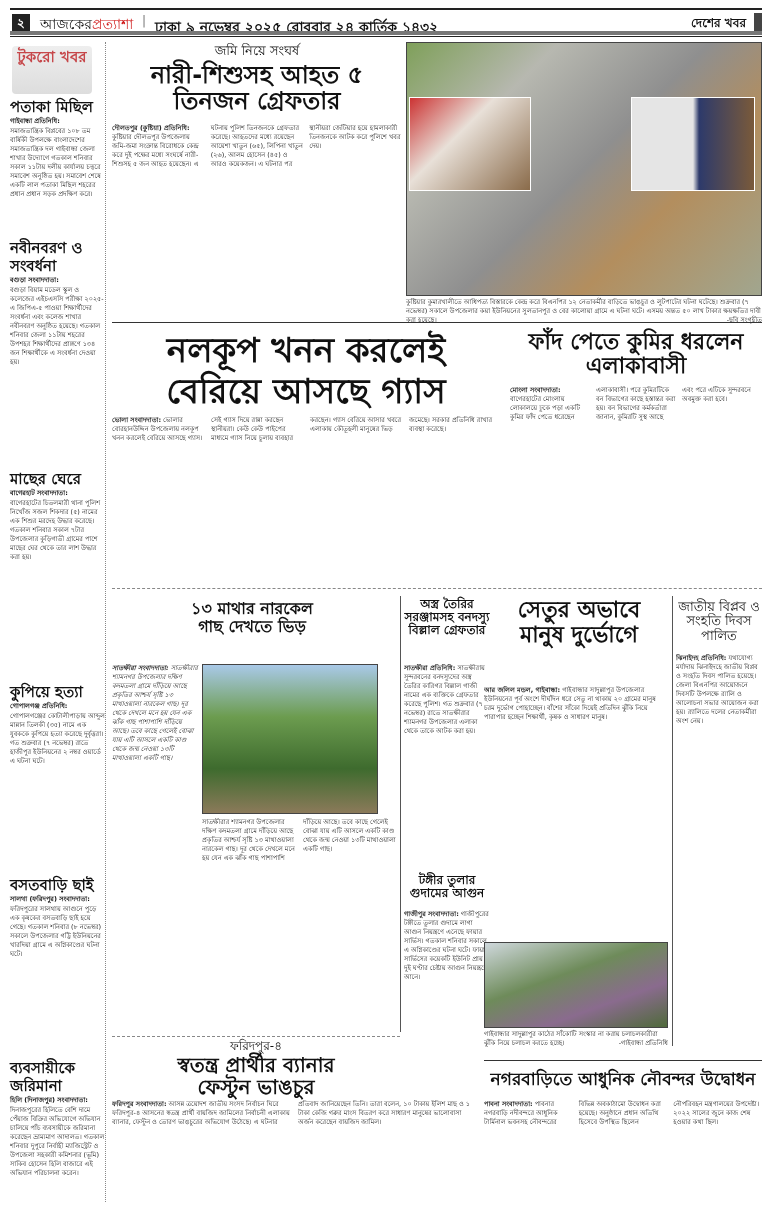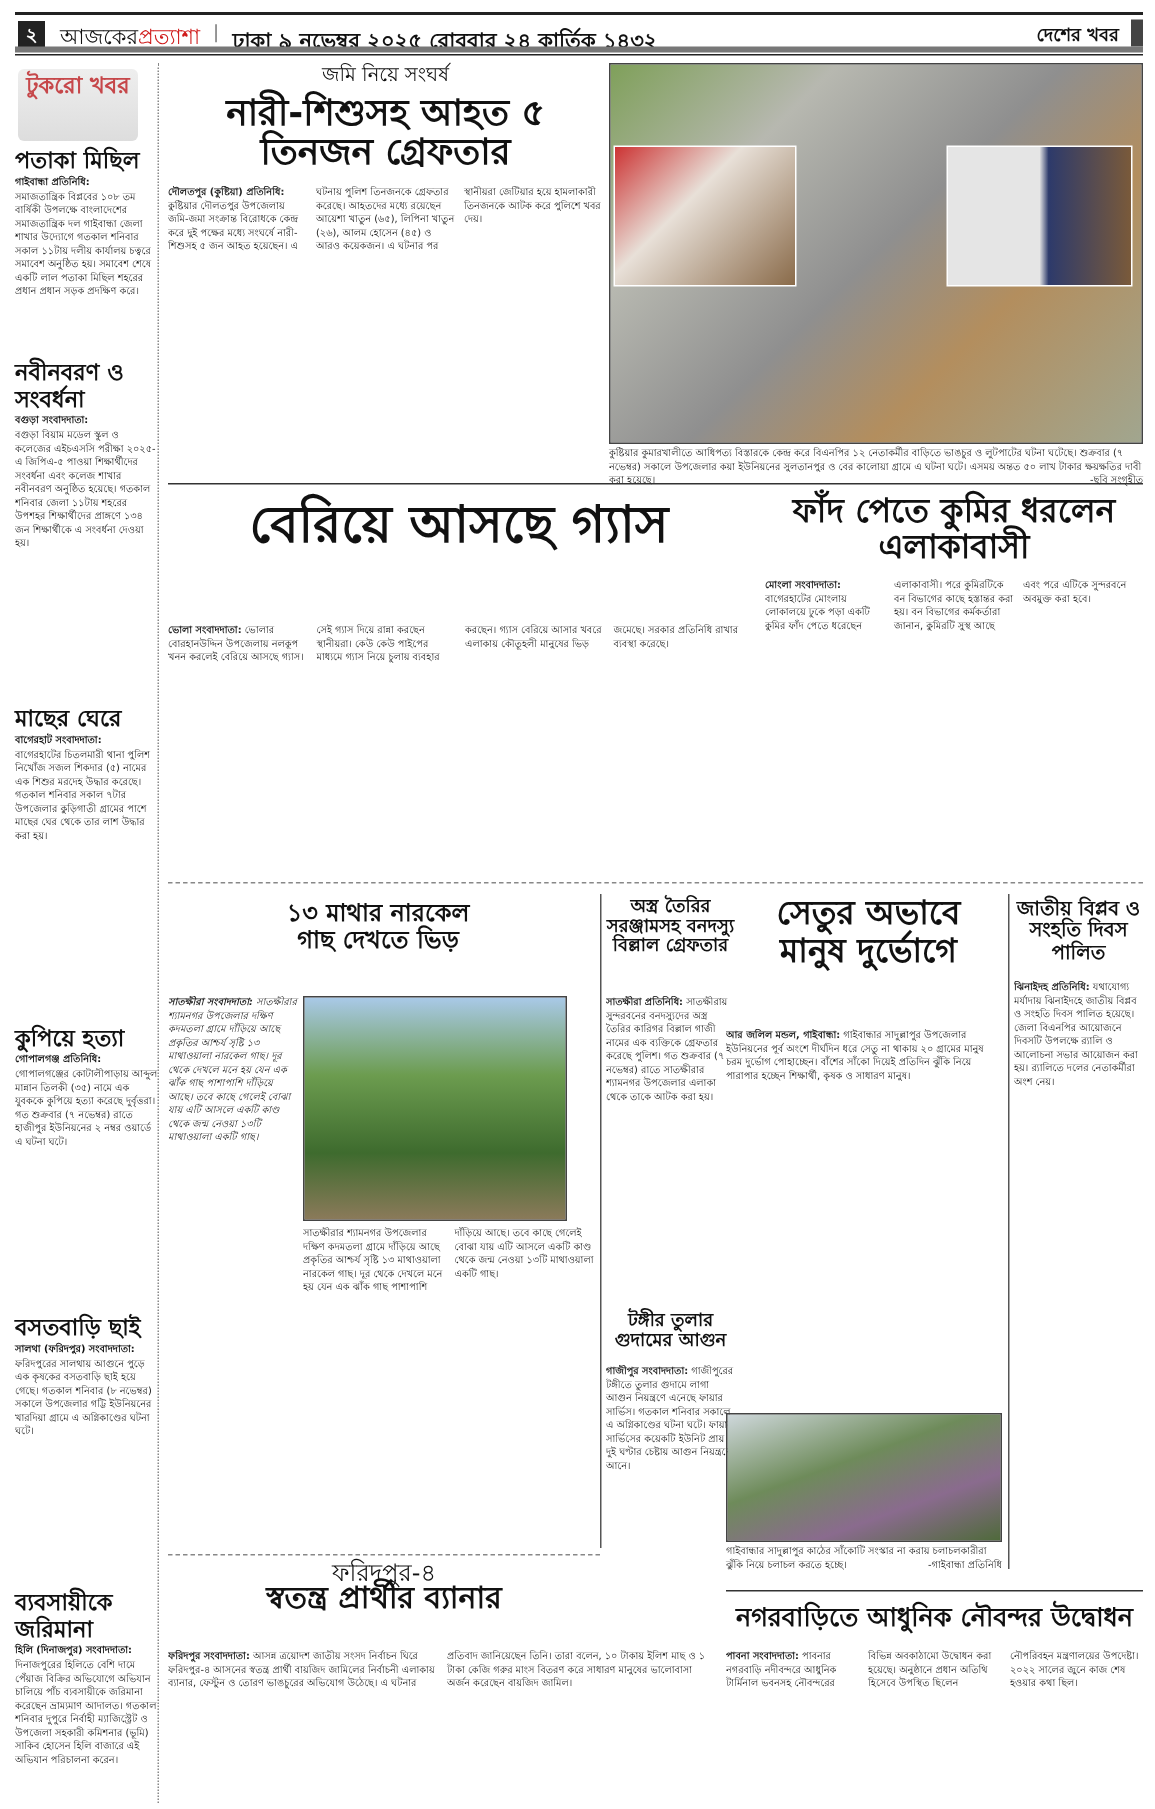"নলকূপ খনন করলেই" div { html: none -> <div>নলকূপ খনন করলেই</div> }
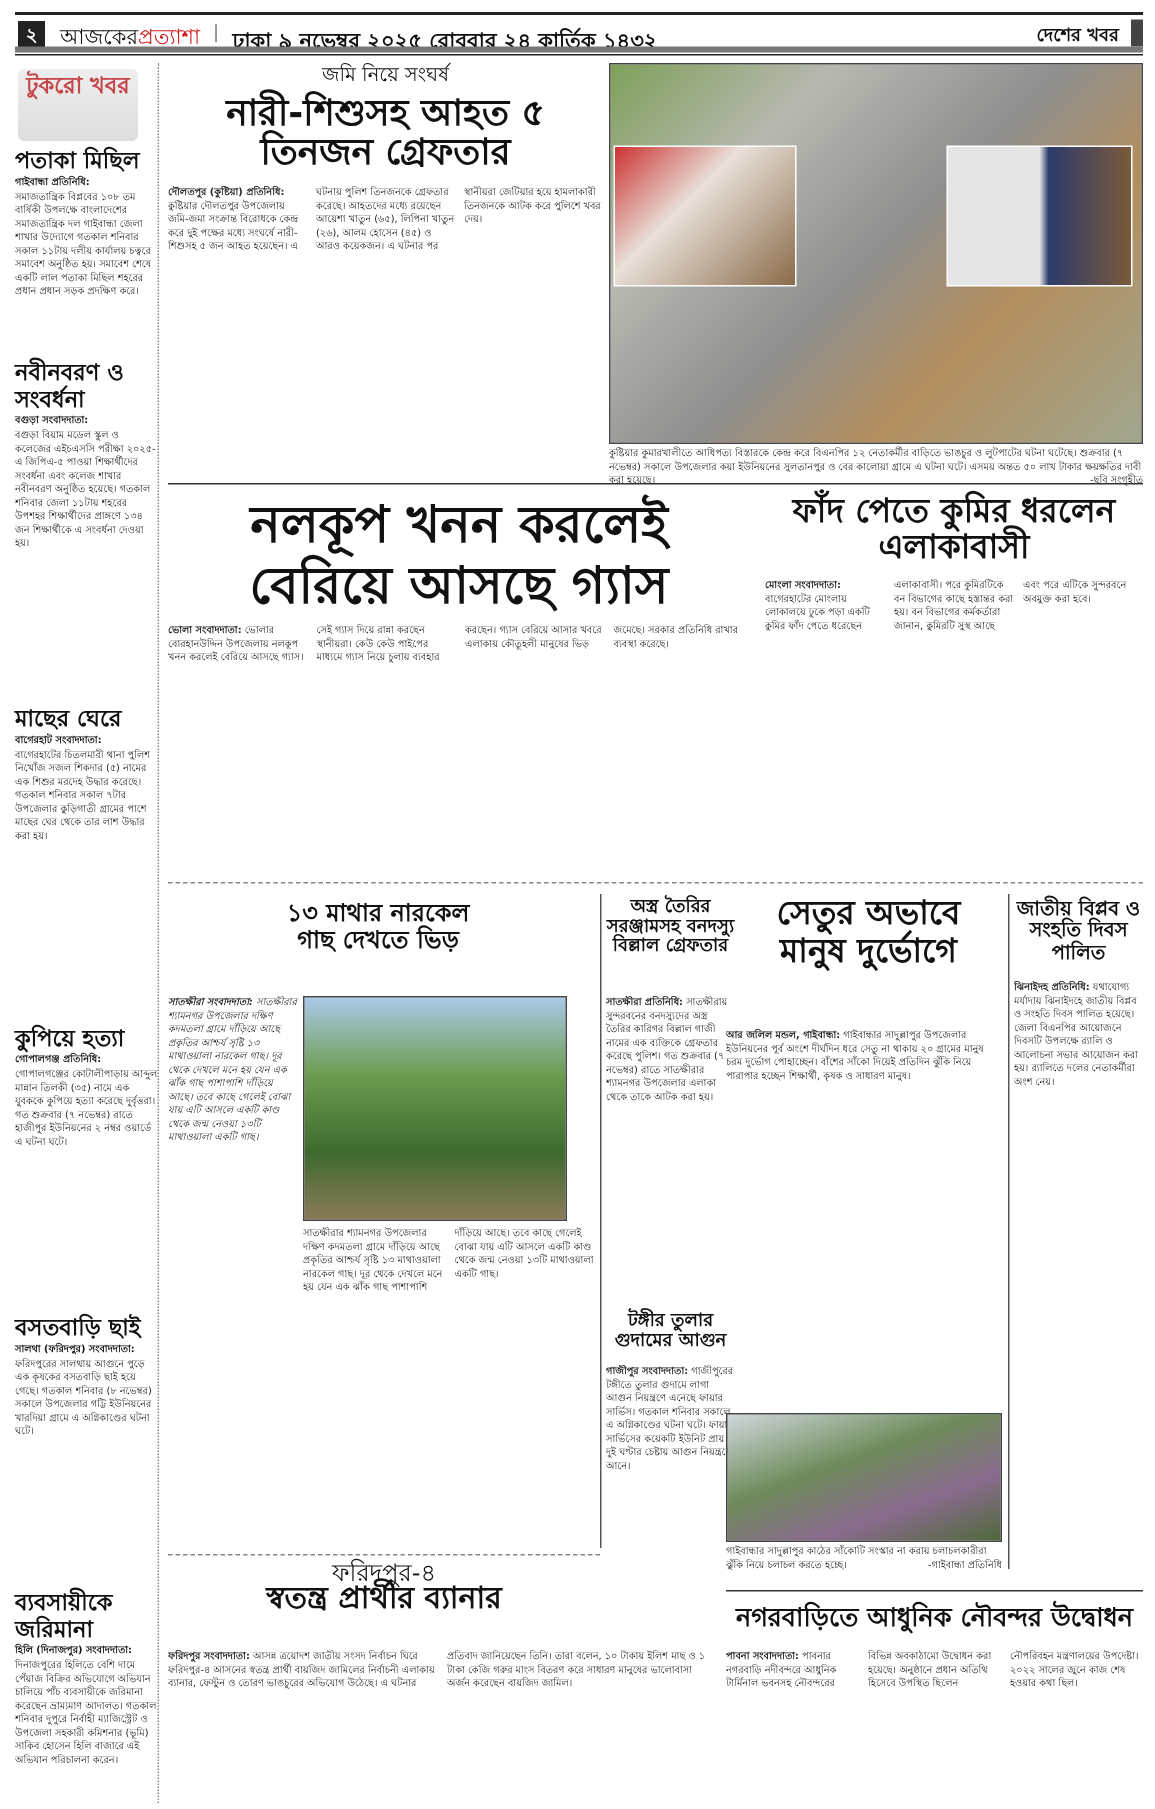"জাতীয় বিপ্লব ও" div.hl { font-weight: bold -> normal }
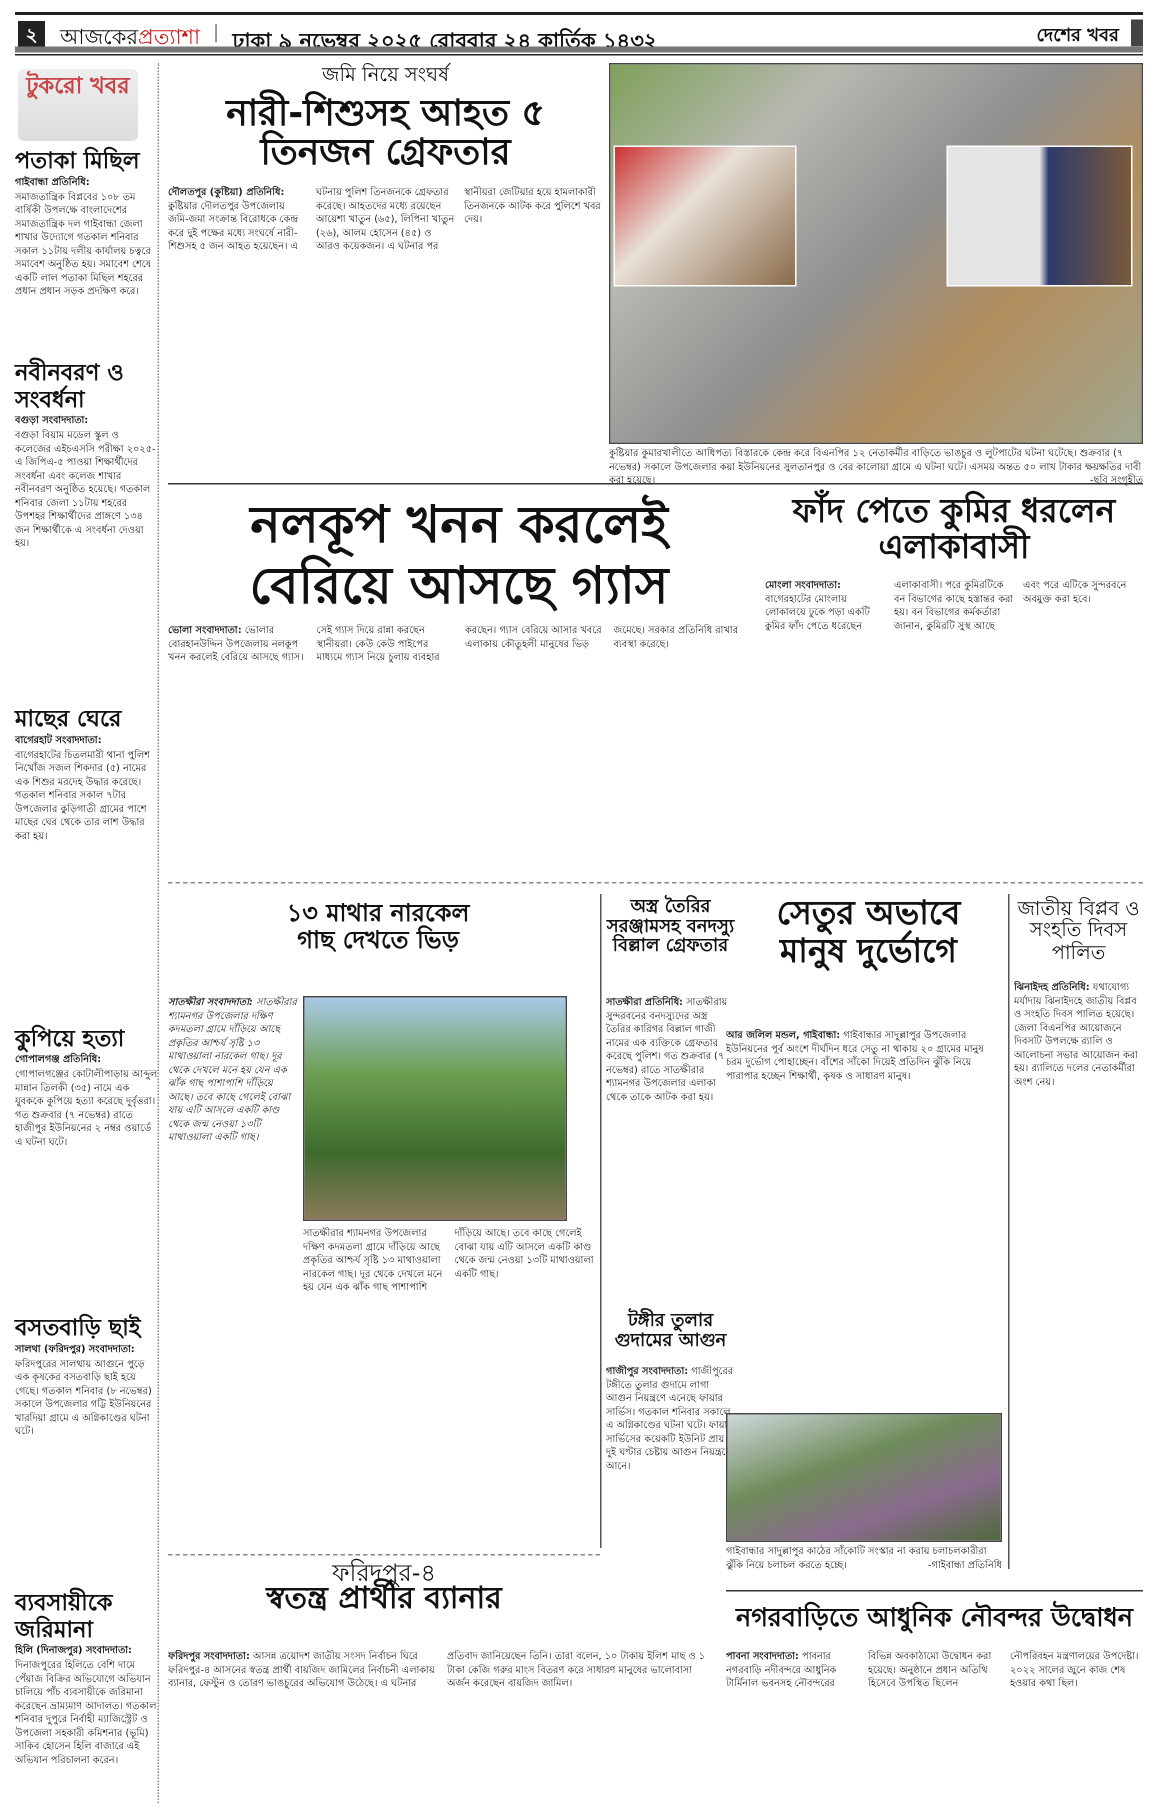"ফরিদপুর-৪" div.hl { font-size: 16px -> 12px }
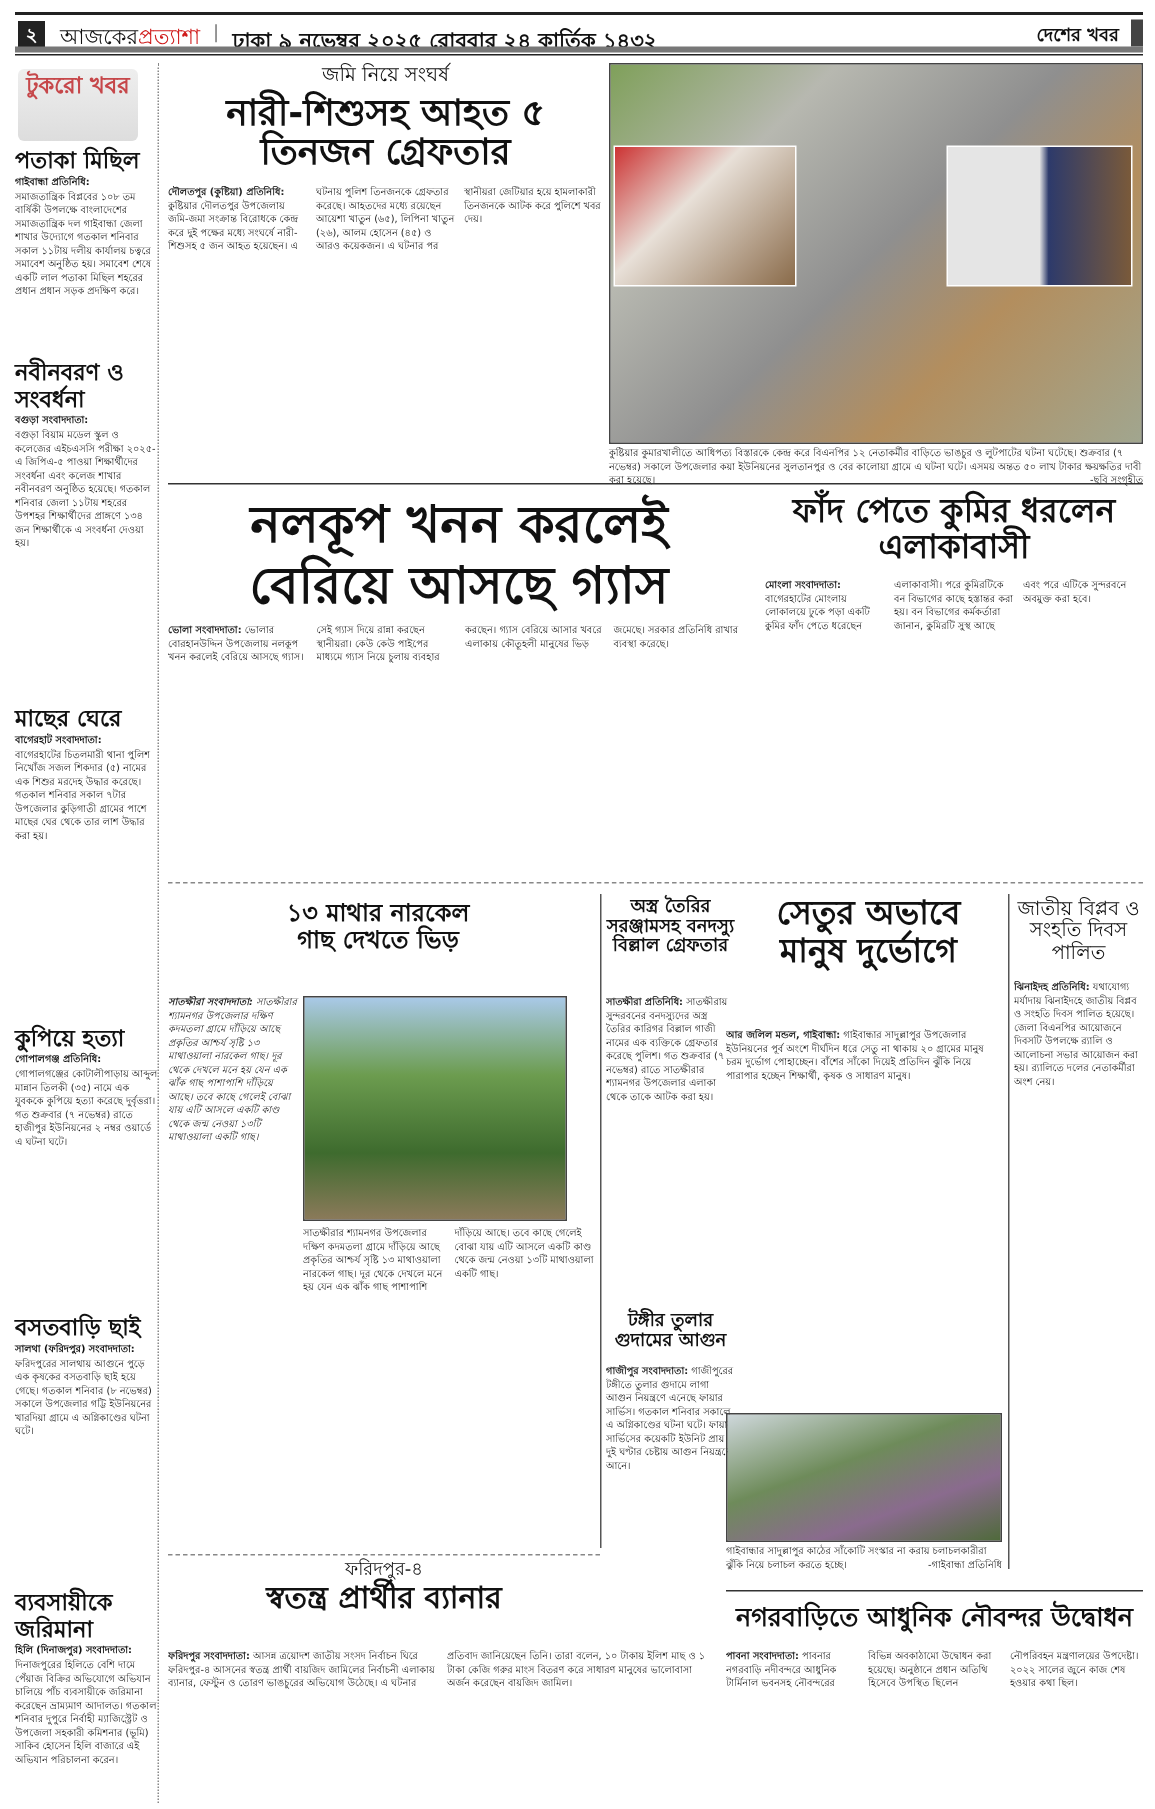"ফেস্টুন ভাঙচুর" div { html: none -> <div>ফেস্টুন ভাঙচুর</div> }
